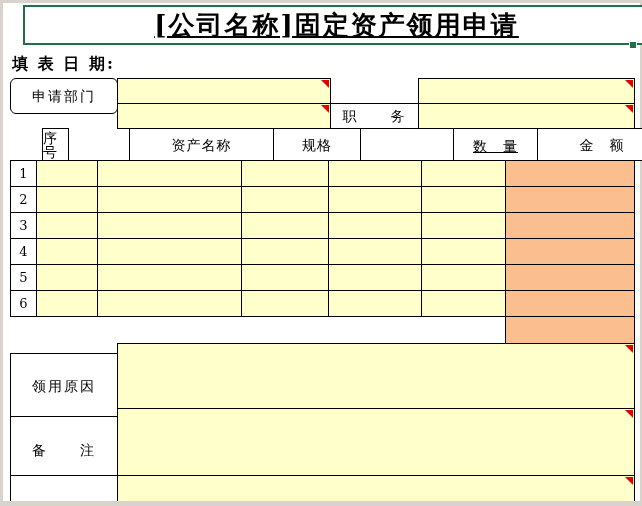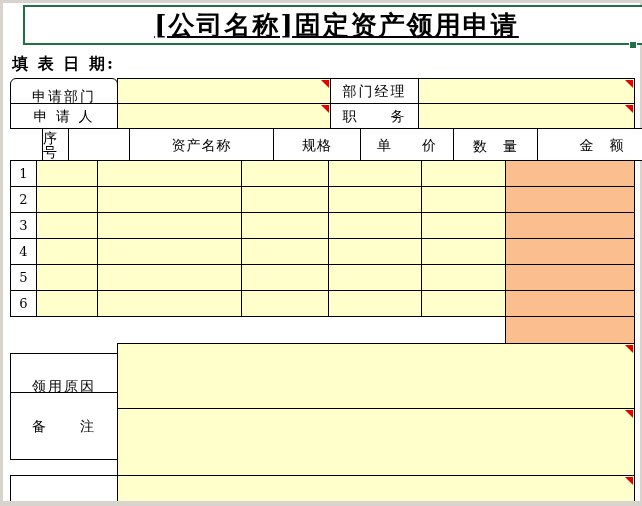"部门经理" div.cell { html: <div>部门经理</div> -> none }
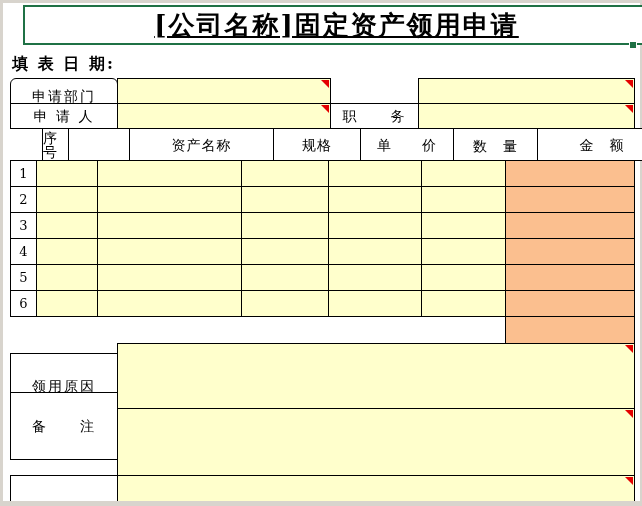"申 请 人" div.cell { html: <div>申 请 人</div> -> none }
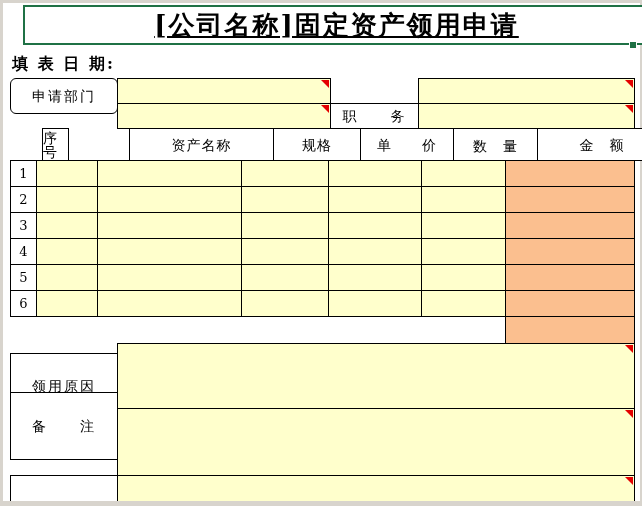"单 价" div.cell { html: <div>单 价</div> -> none }
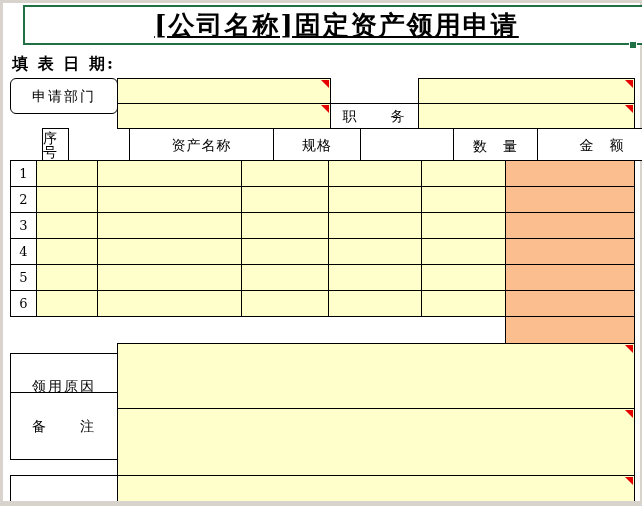"数 量" div.cell { text-decoration: none -> underline }
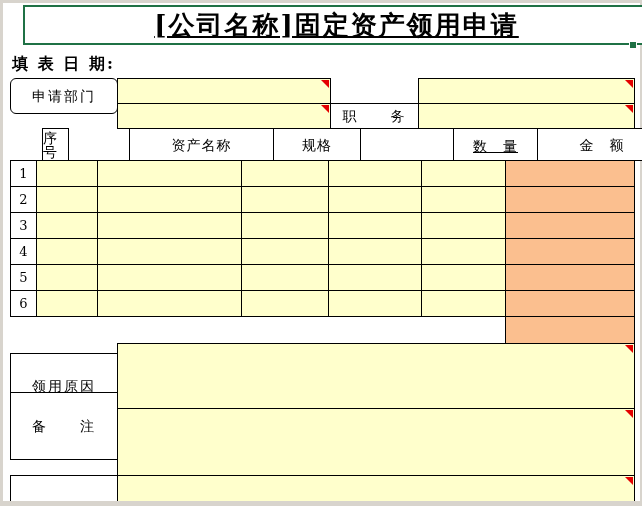"备 注" div.cell { top: 392px -> 416px }
